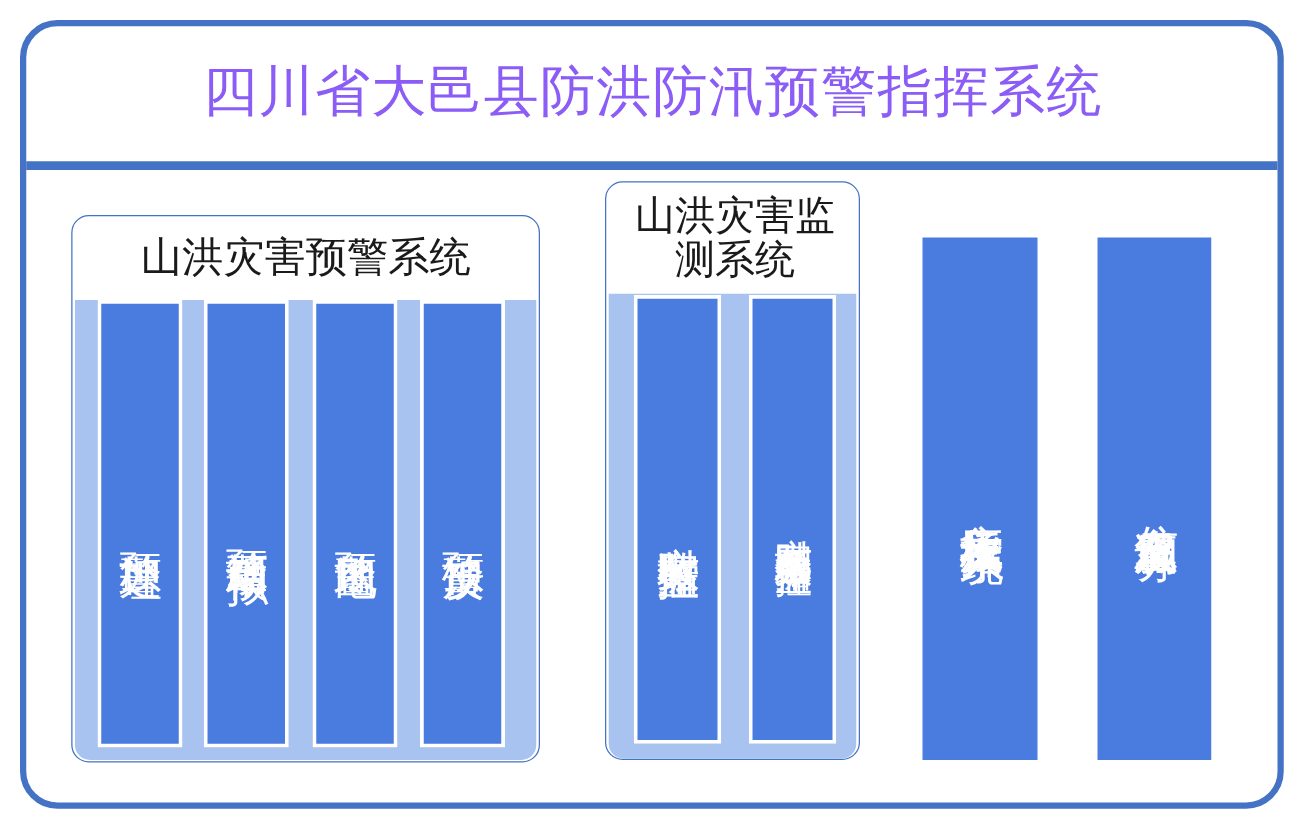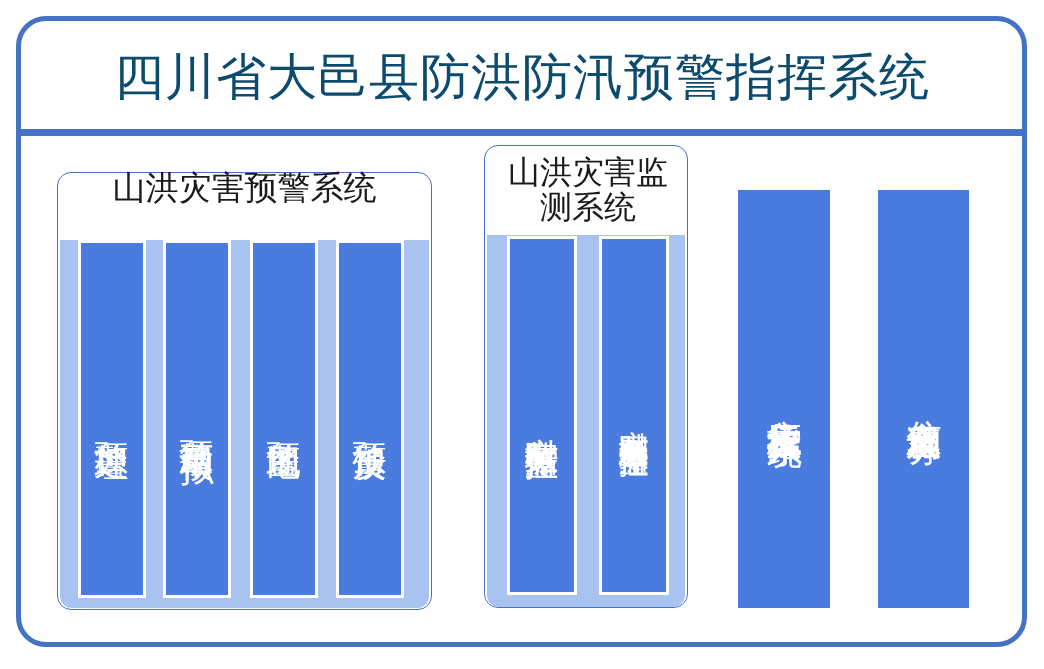"四川省大邑县防洪防汛预警指挥系统" #header-title { color: #0c4a6e -> #8b5cf6; font-family: Liberation Serif, serif -> Liberation Mono, monospace; font-size: 50px -> 44px }
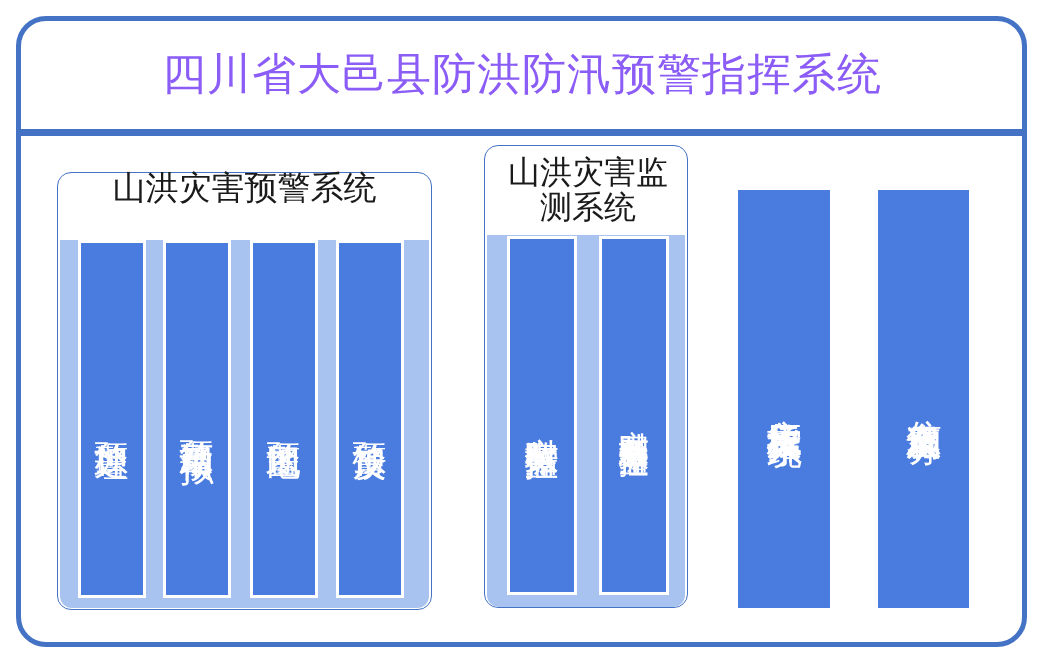"山洪灾害预警系统" #group-warning-title { top: 170px -> 188px }
